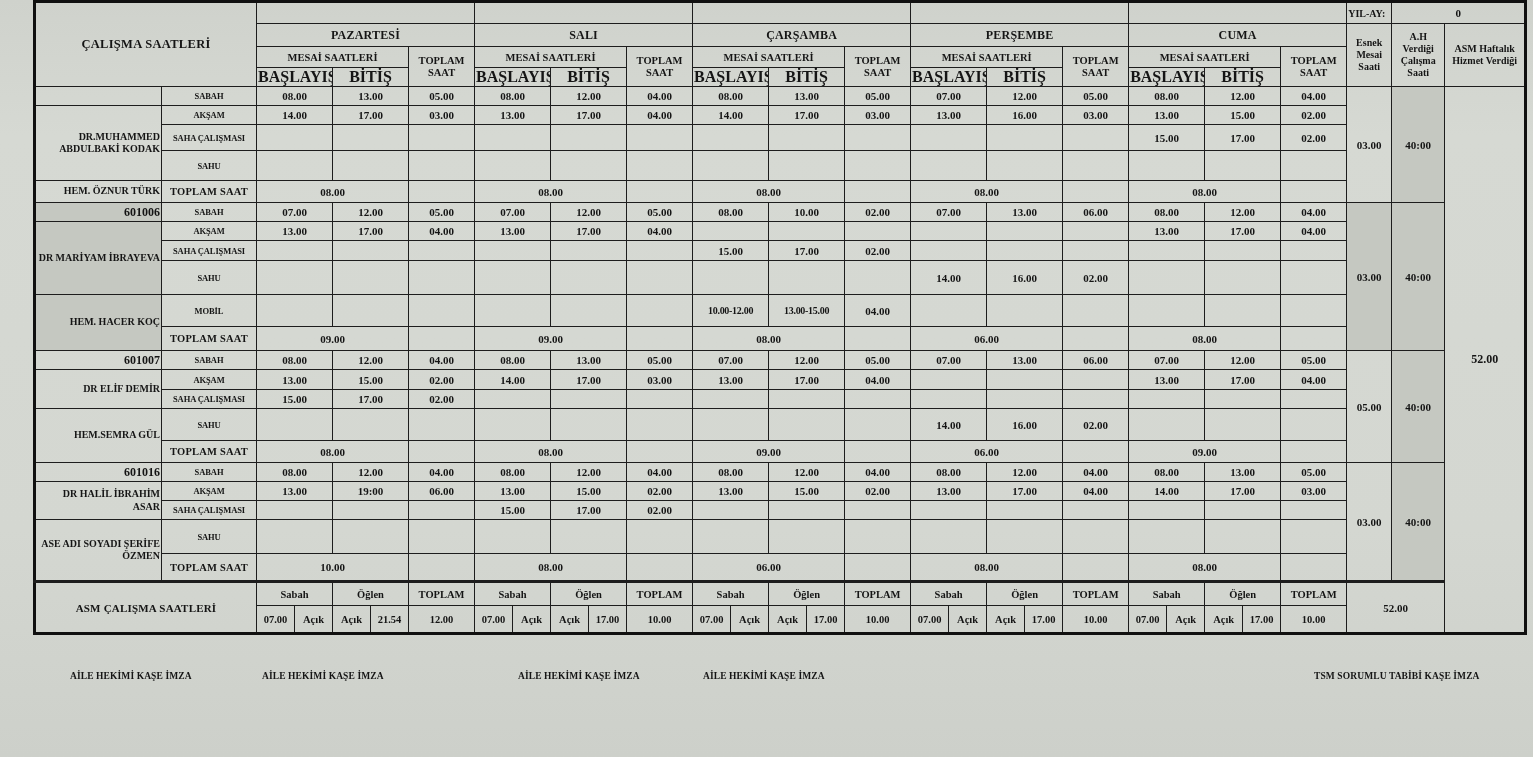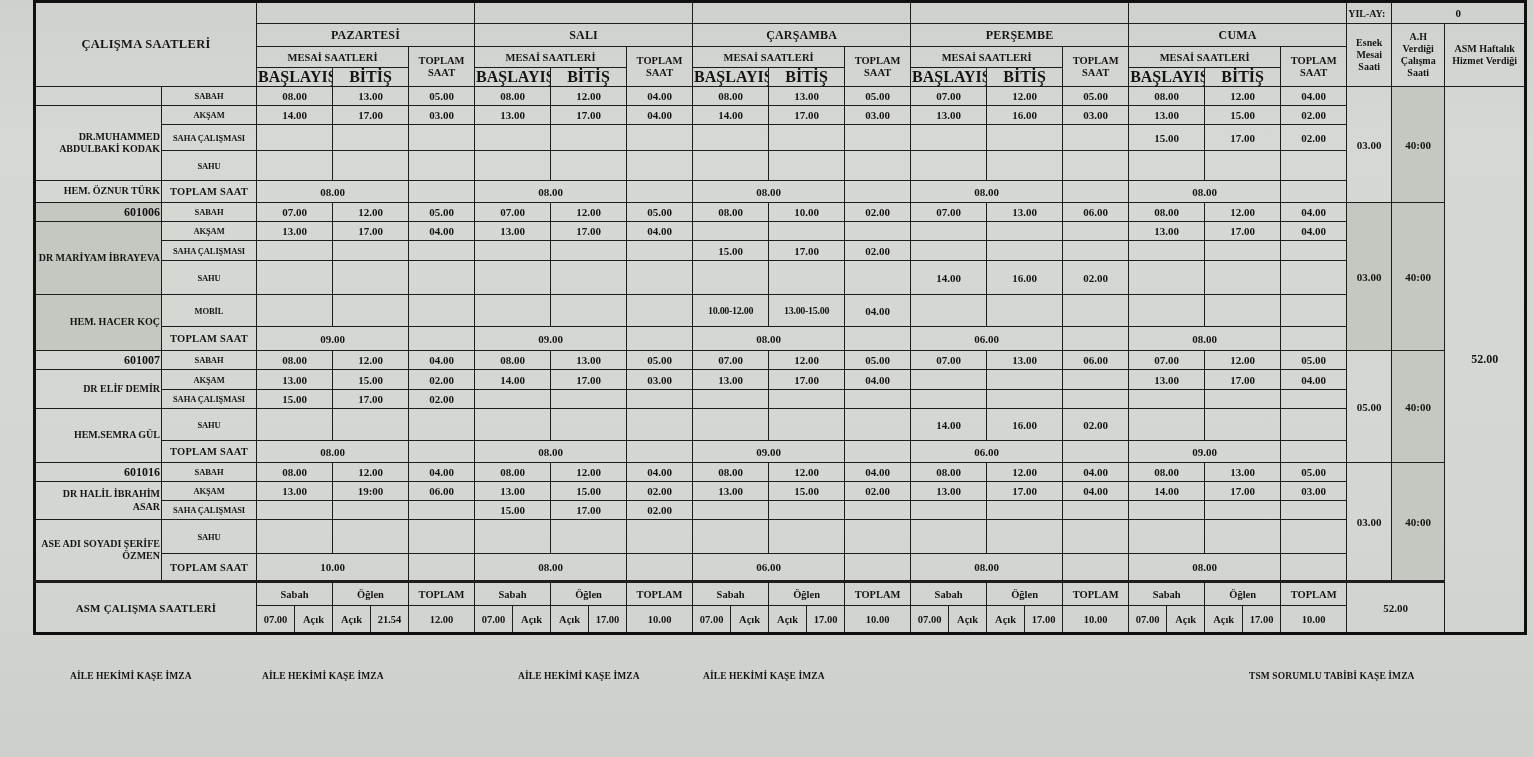"TSM SORUMLU TABİBİ KAŞE İMZA" span { left: 1249px -> 1314px }
